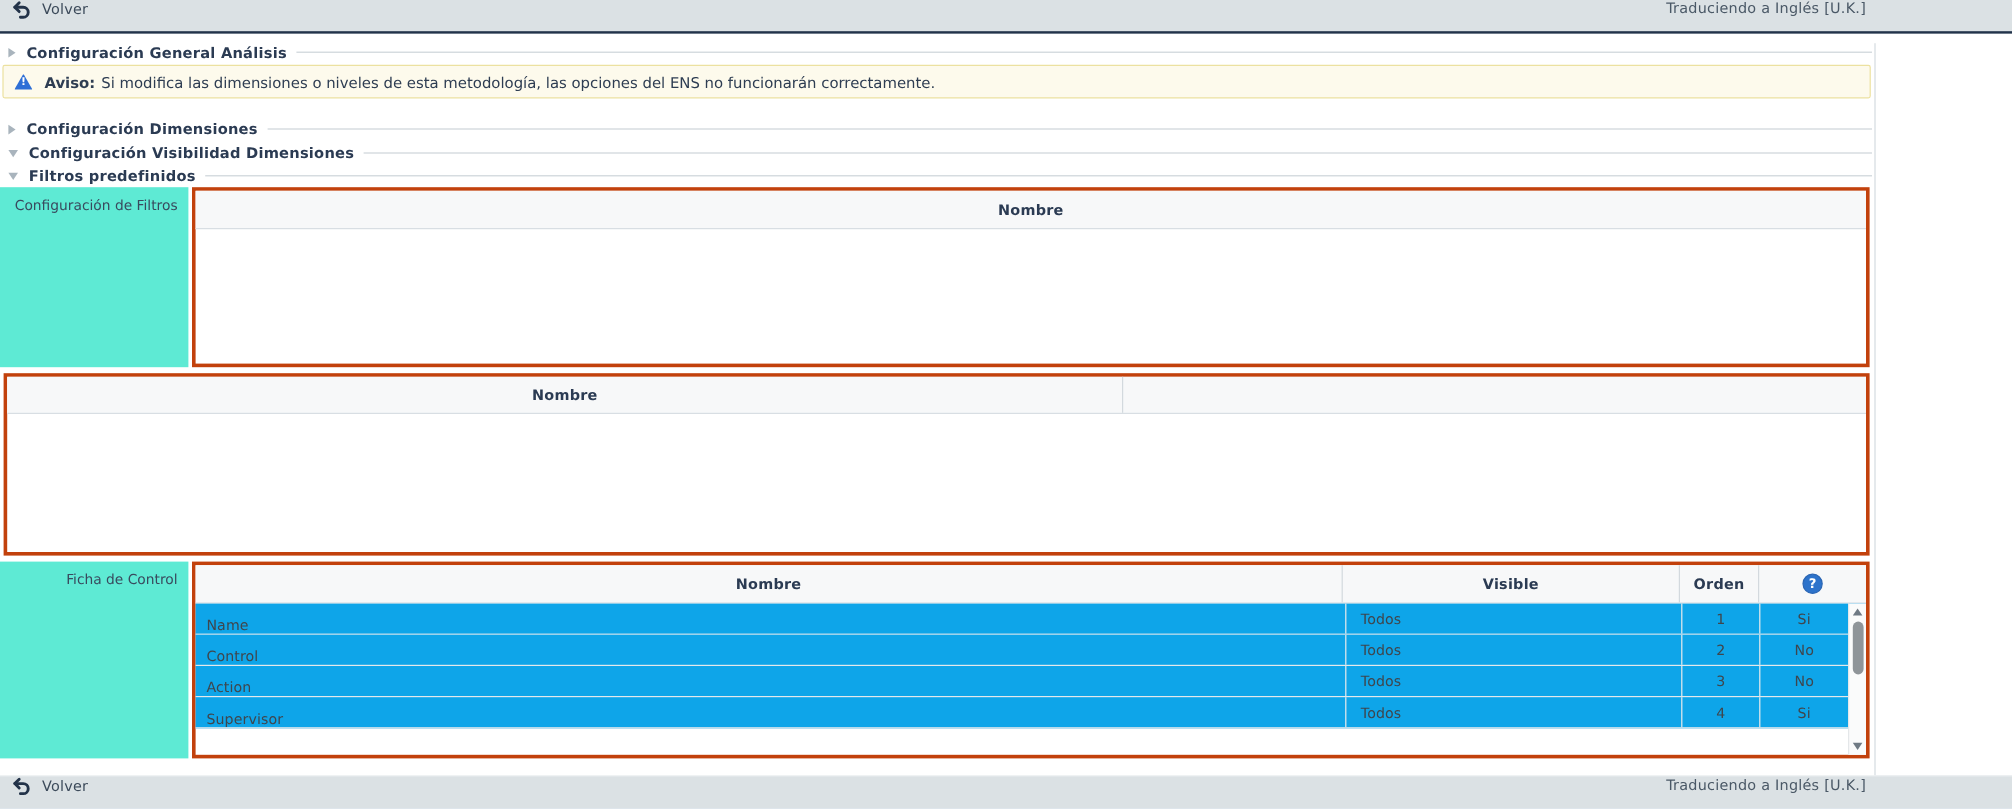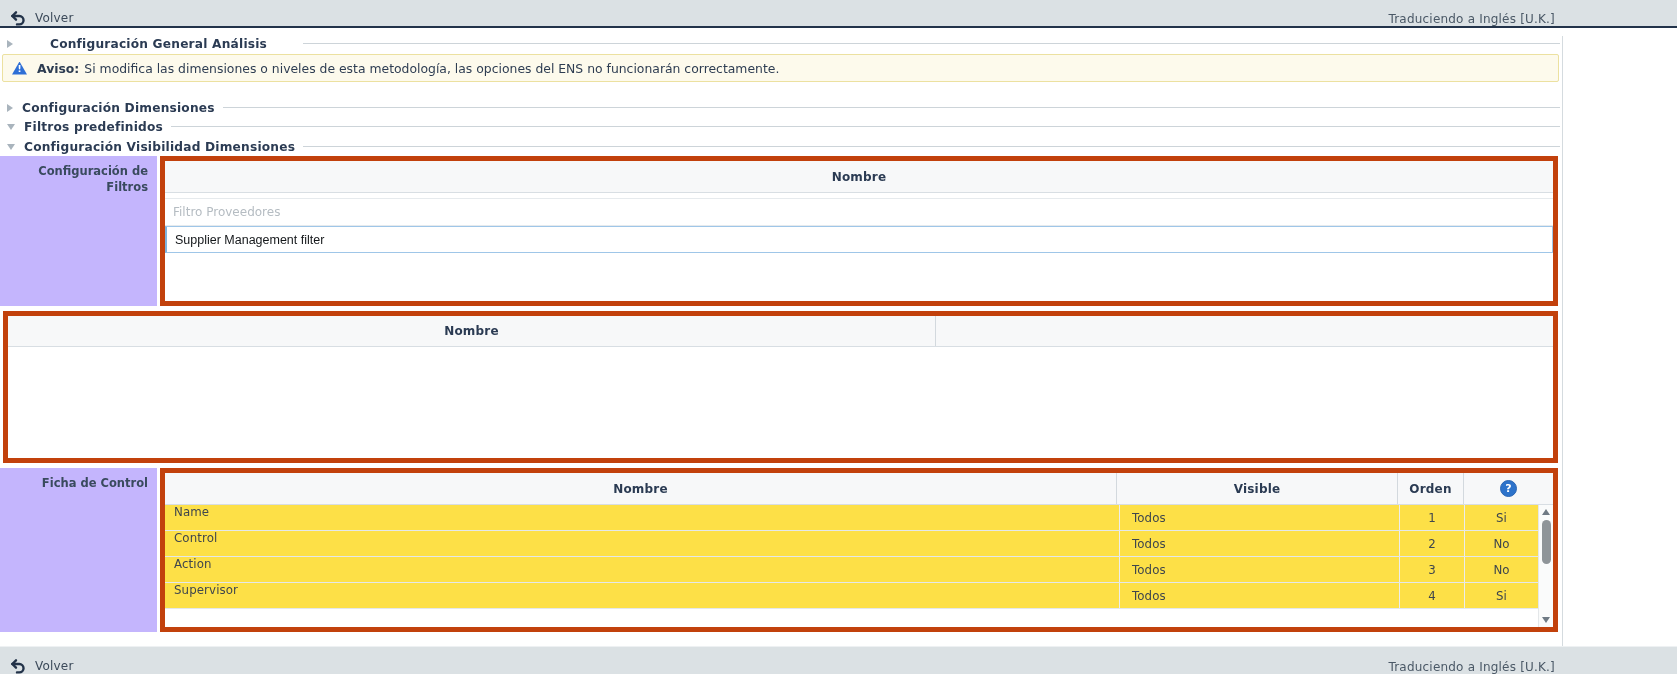"Volver" .bar { align-items: flex-end -> flex-start }
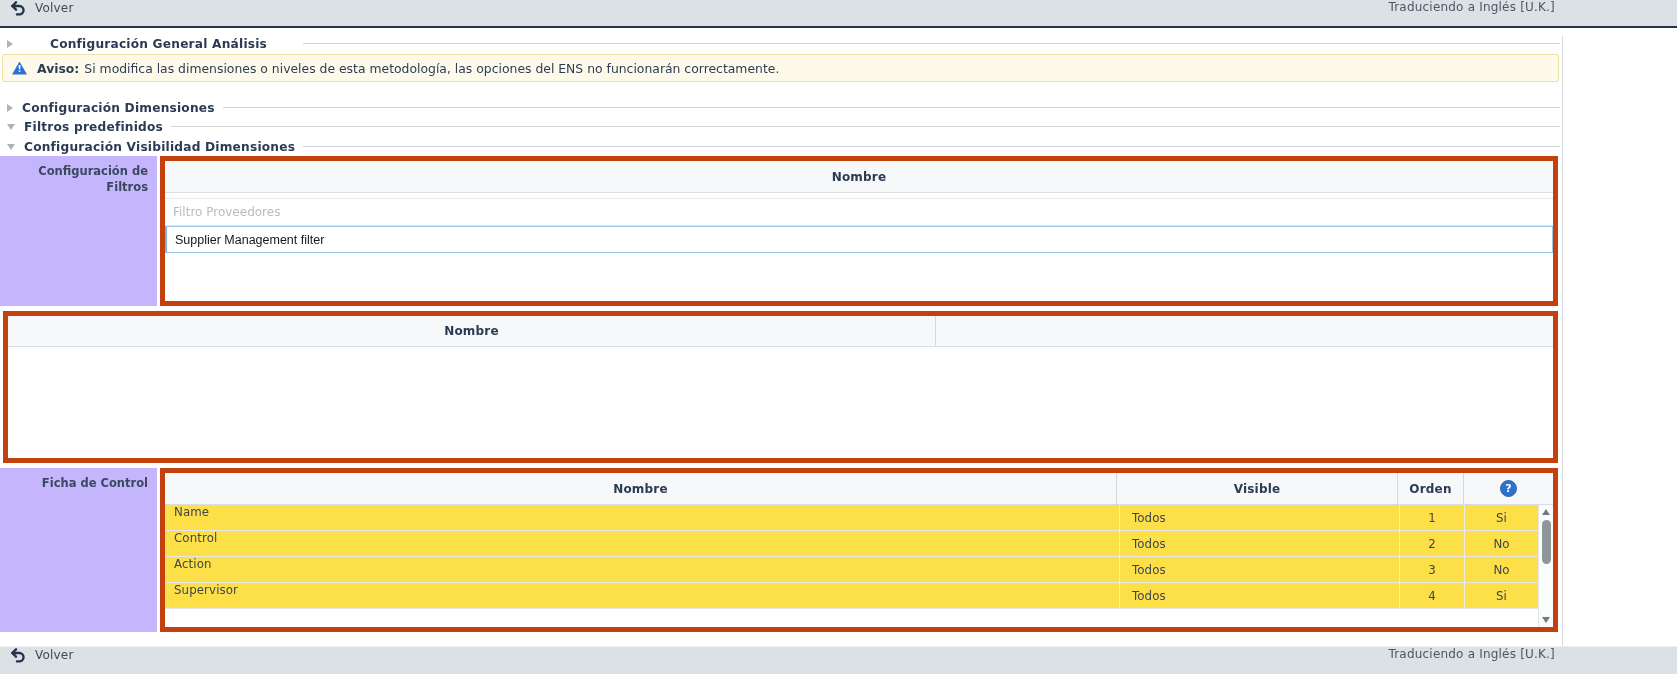"Configuración General Análisis" .mt8 { gap: 28px -> none }
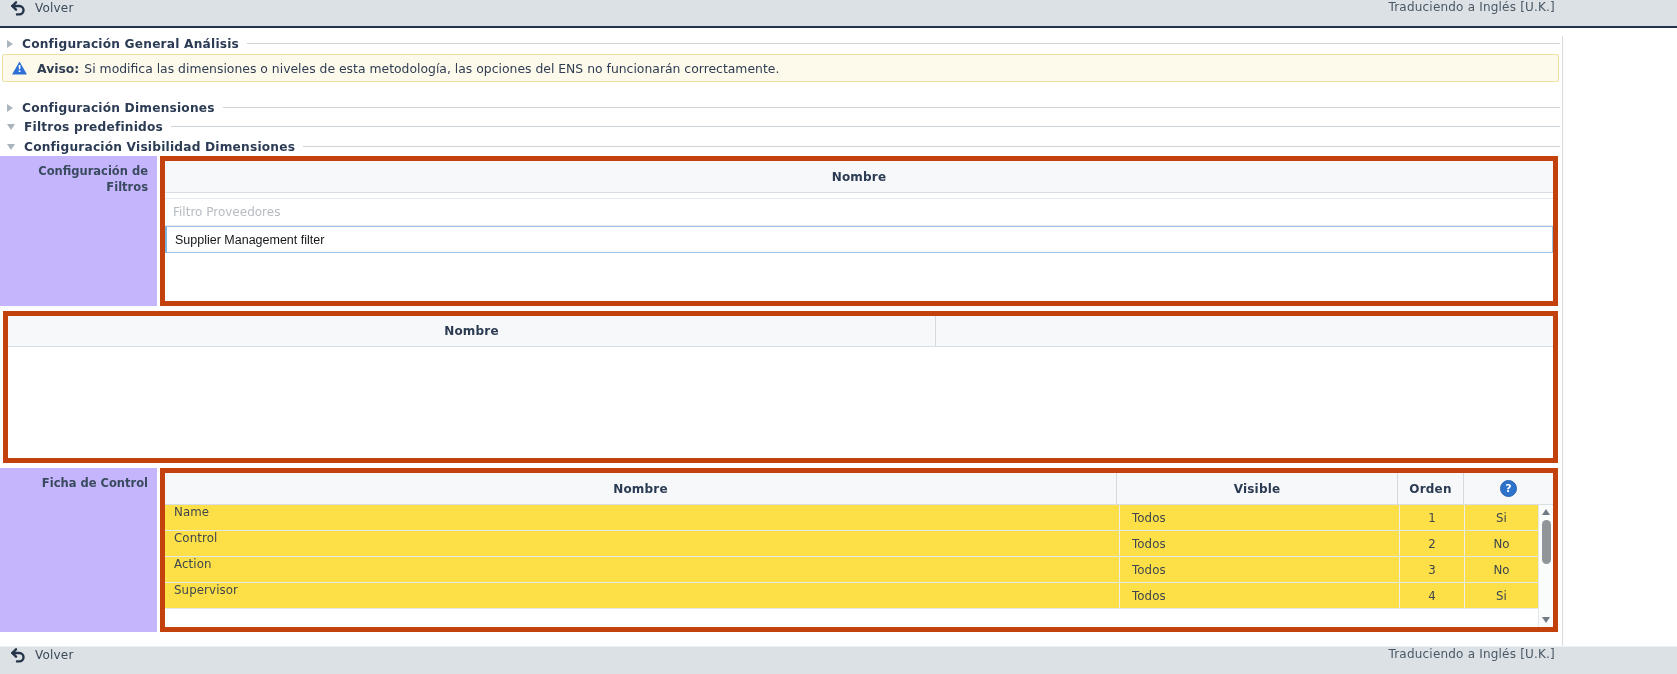"Filtros predefinidos" div.sect { order: before "Configuración Visibilidad Dimensiones" -> after "Configuración Visibilidad Dimensiones" }
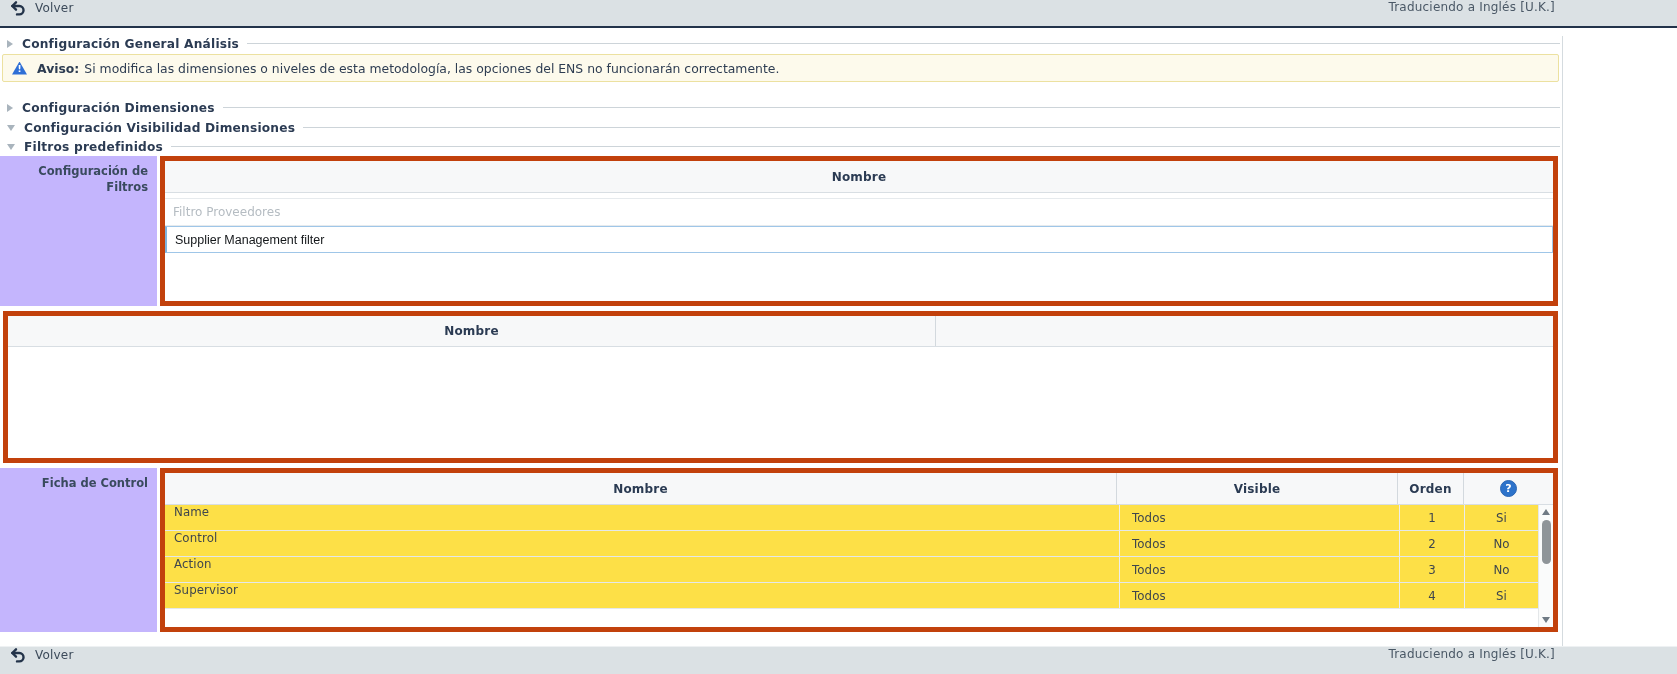"Configuración de Filtros" .field-label { background: #c4b5fd -> #5eead4; font-weight: bold -> normal }
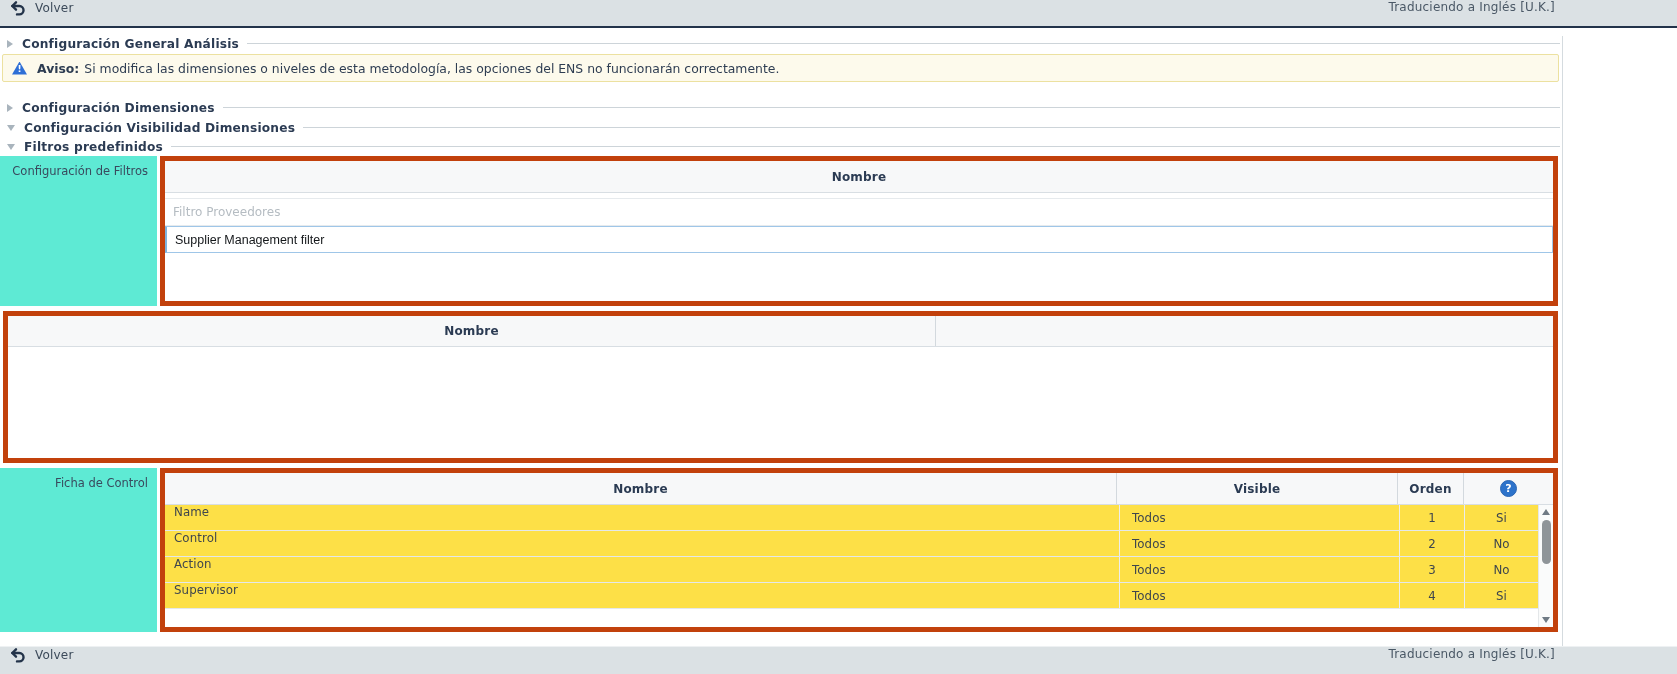"Nombre" .field-table { border: 5px solid #c2410c -> 3px solid #c2410c }
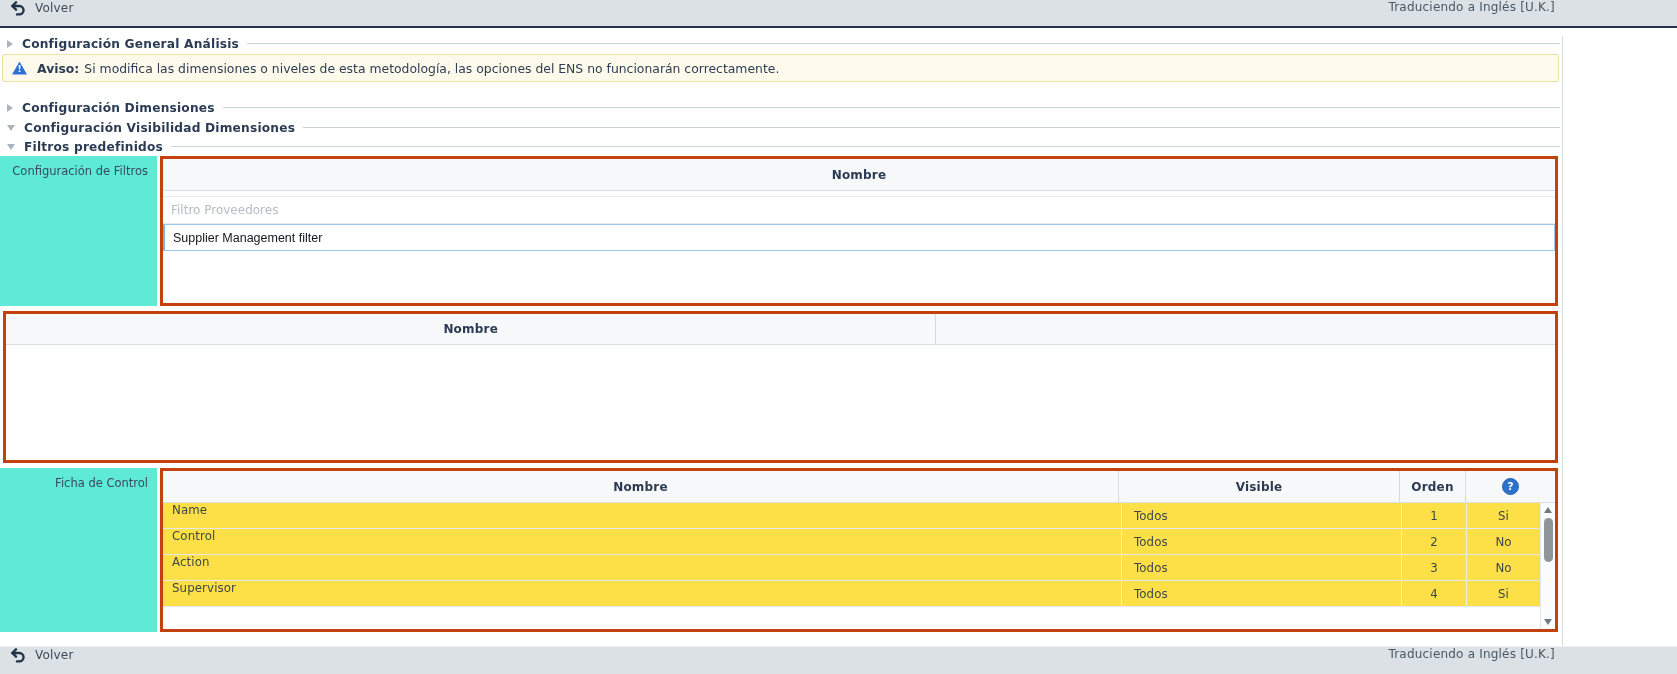"Filtro Proveedores" div.f-body { html: <div> <div> <input> </div> <div> <input> </div> <div></div> </div> -> none }
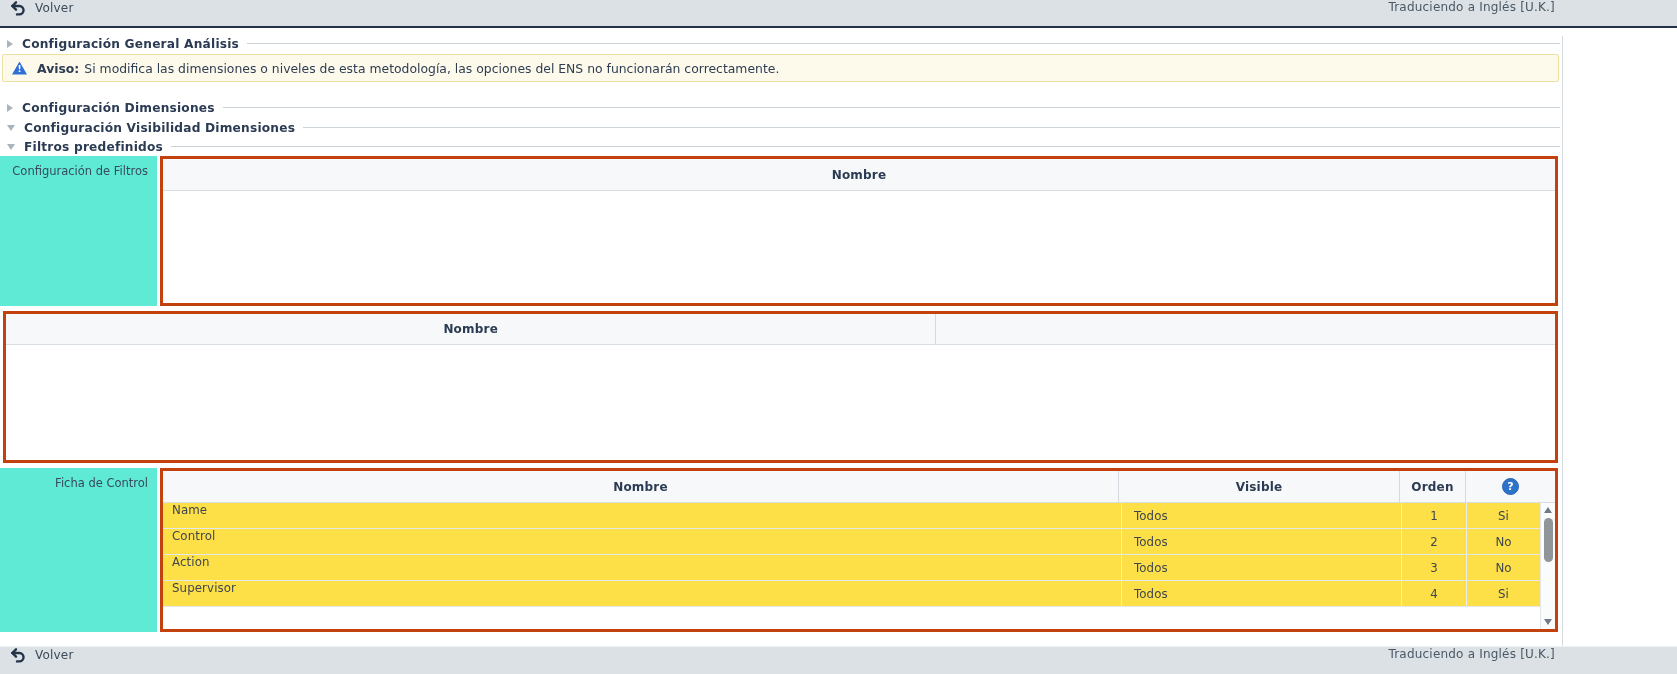"Name" .fc-row { align-items: flex-start -> flex-end; background: #fde047 -> #0ea5e9 }
